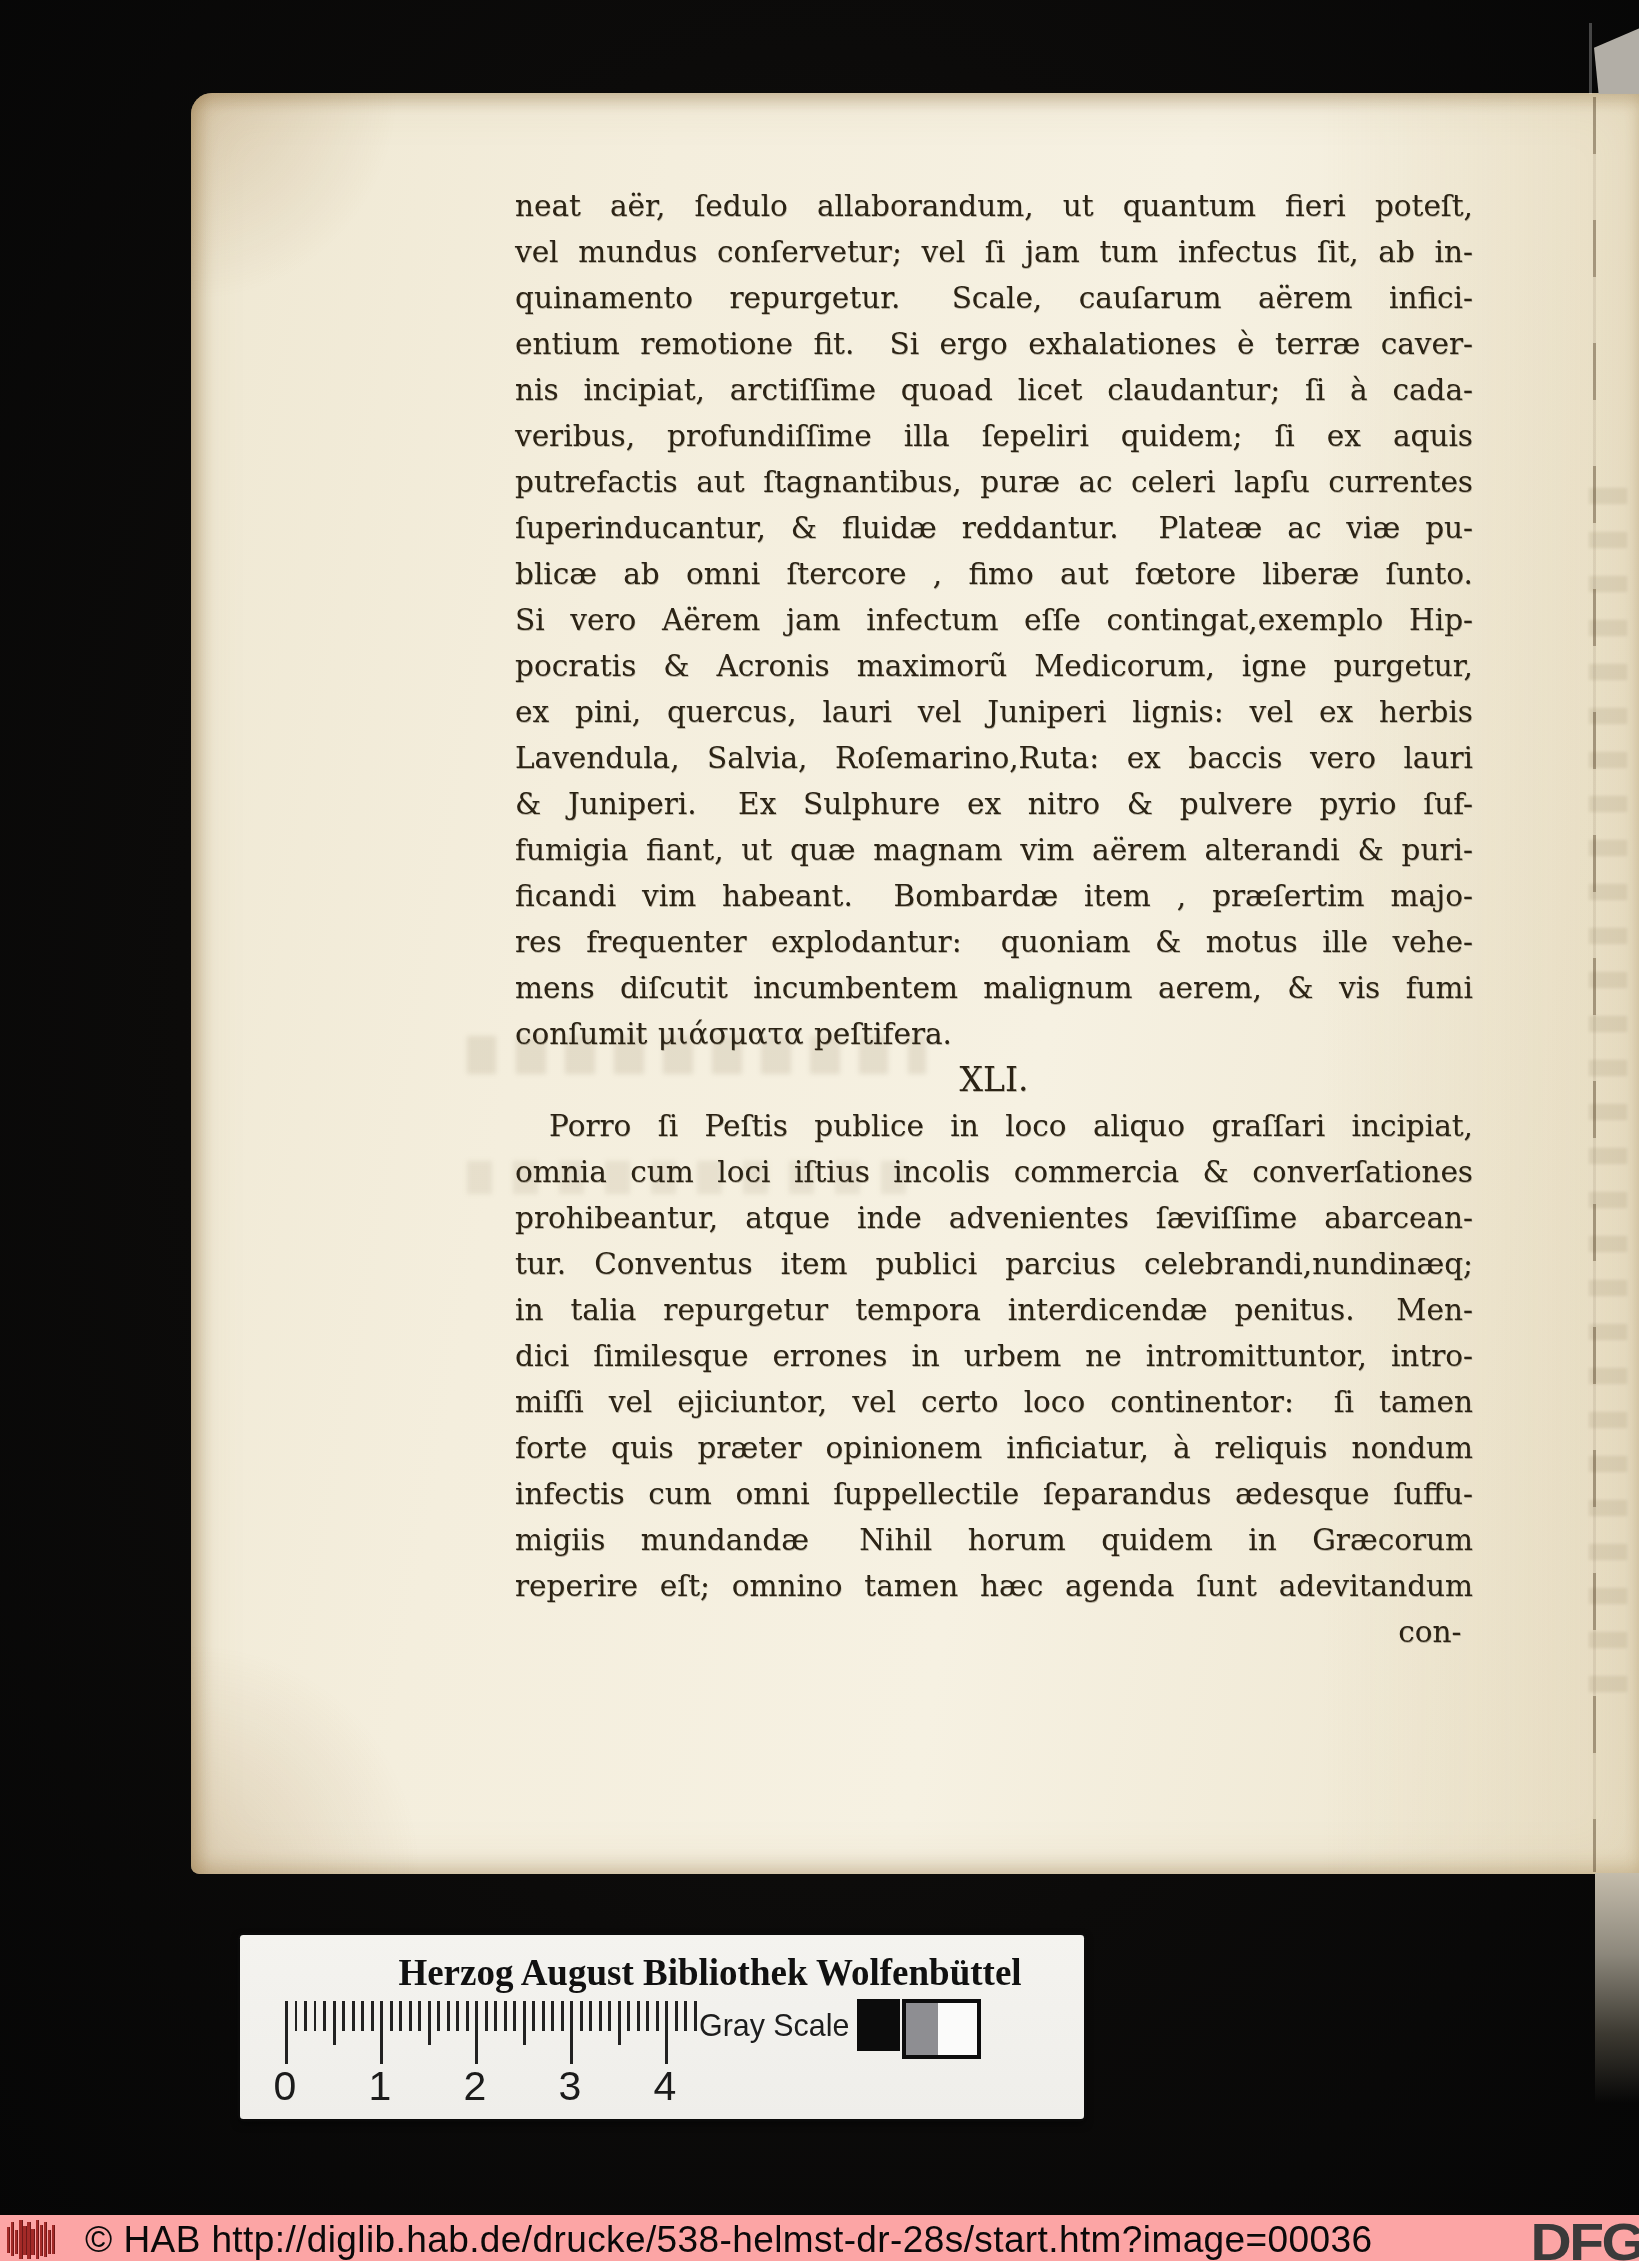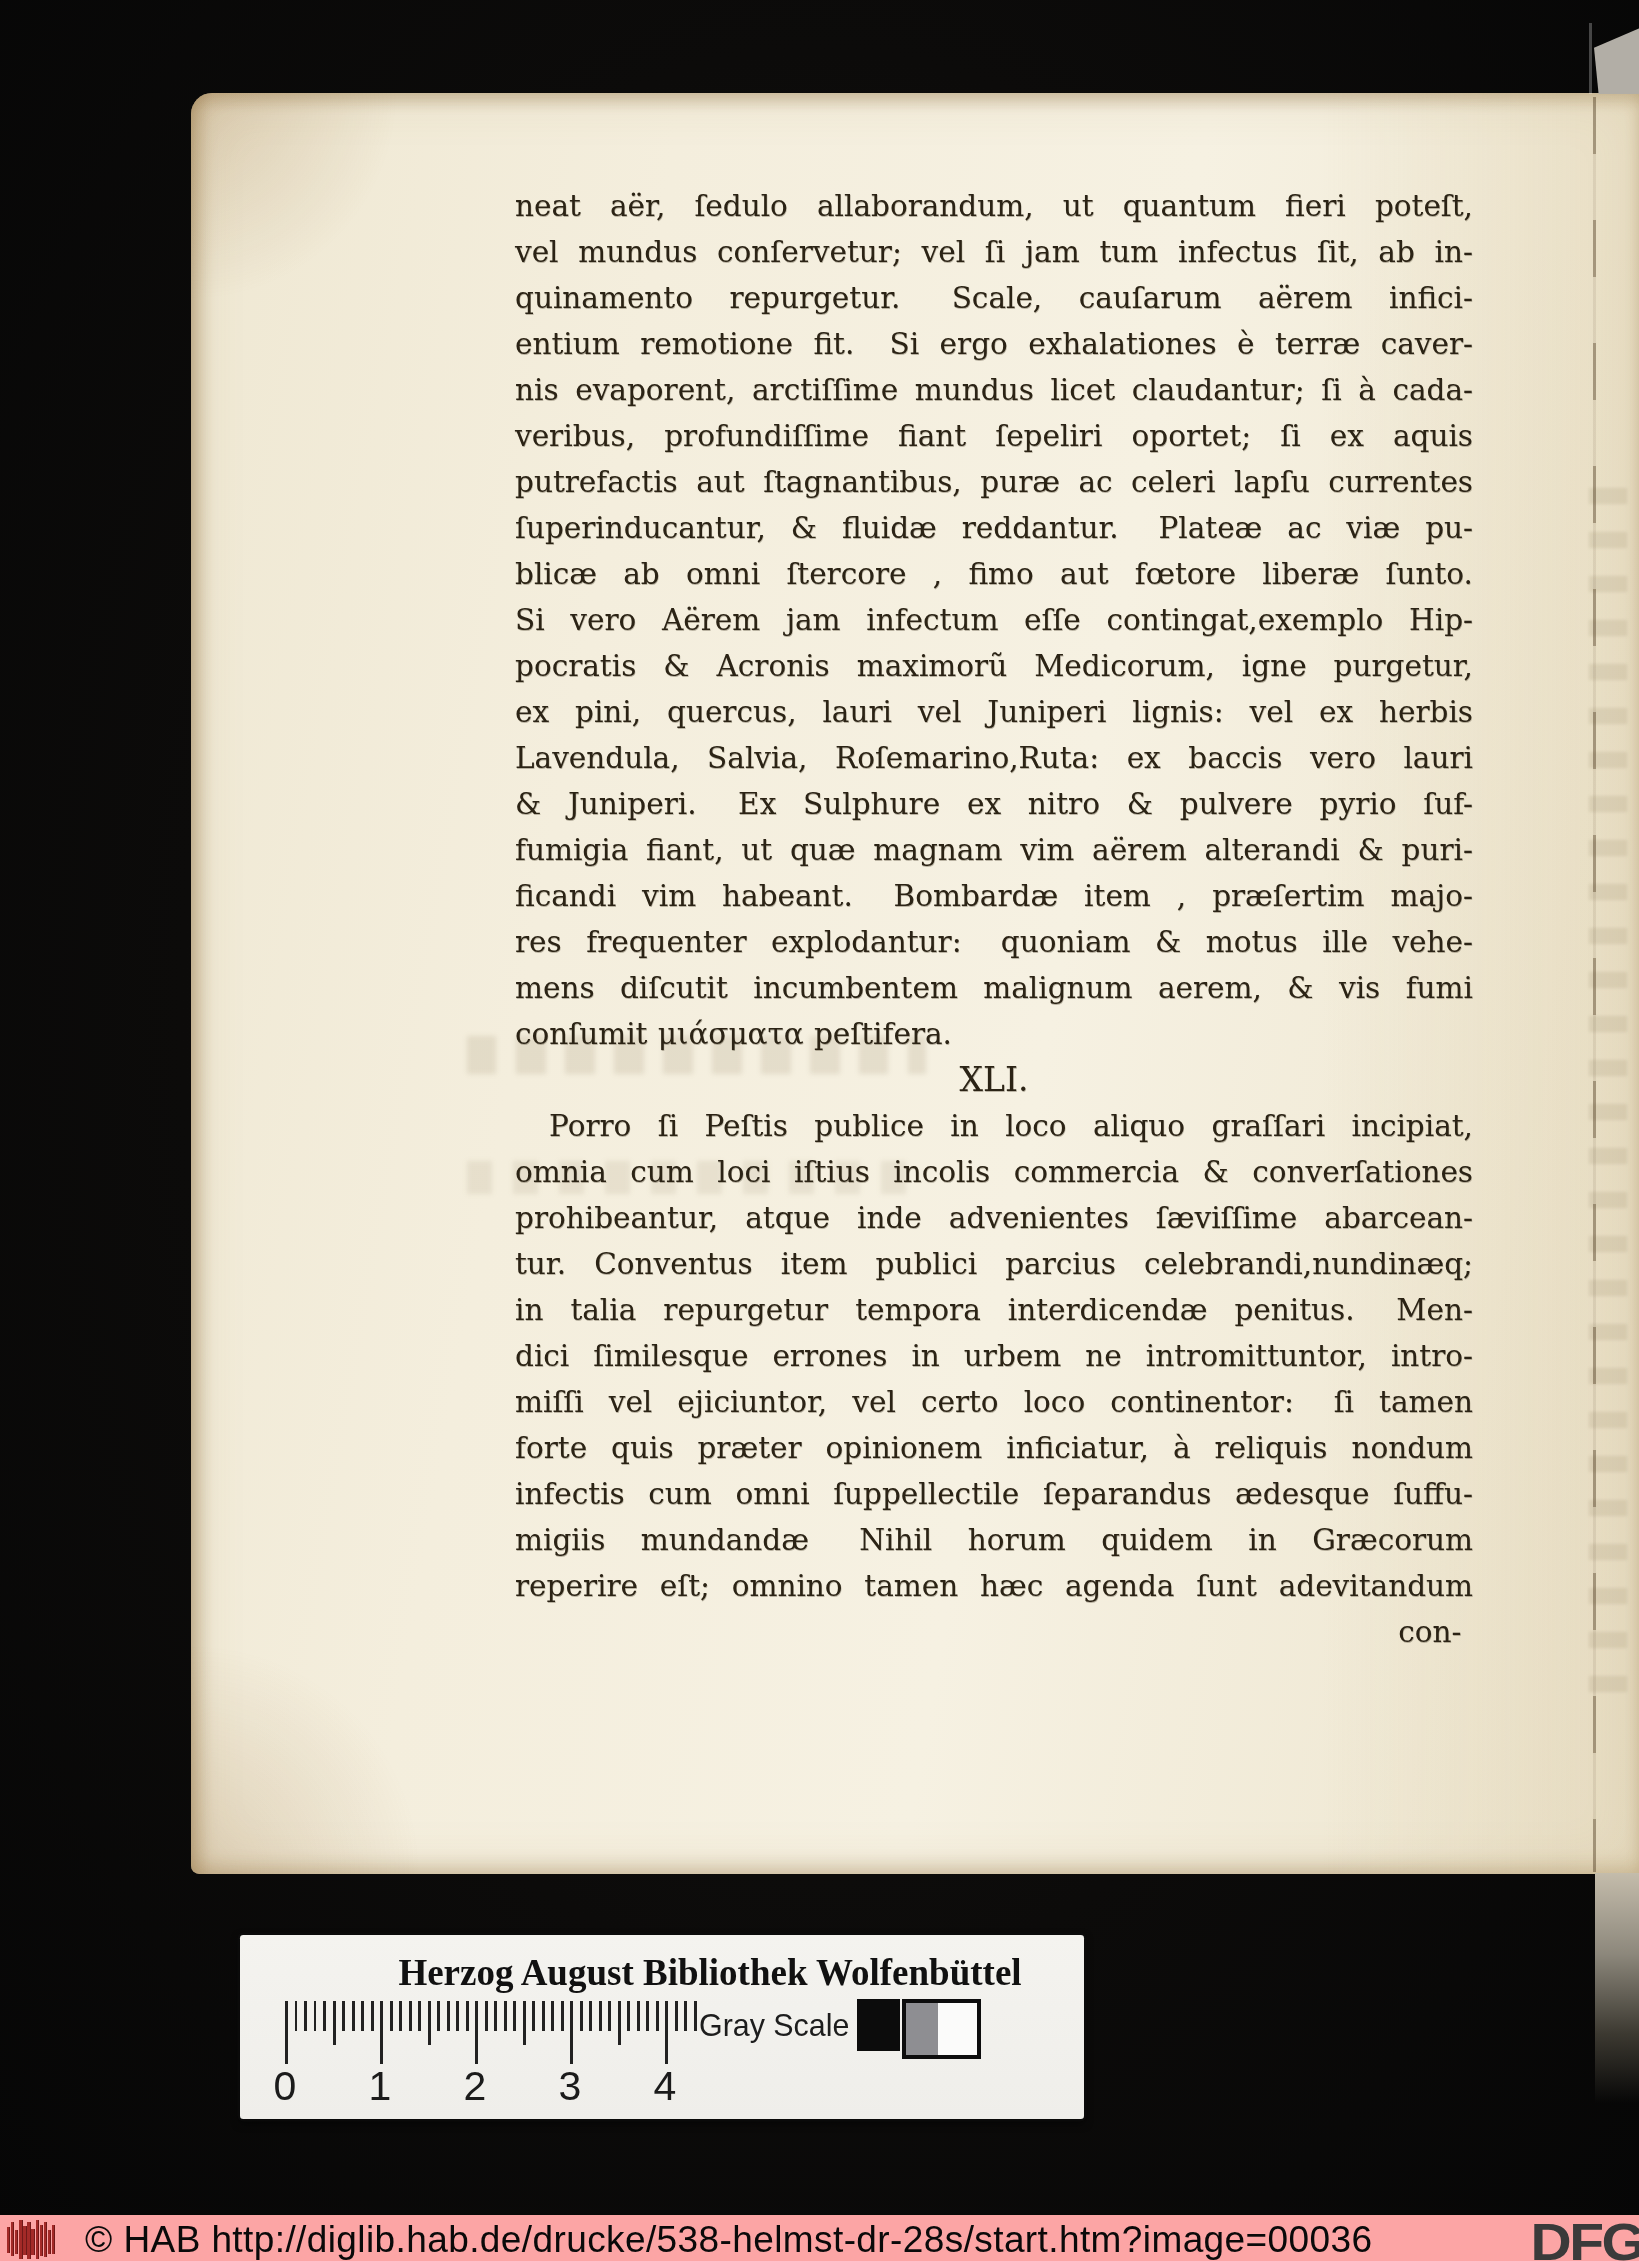"nis evaporent, arctiſſime mundus licet" div.line { text: evaporent, arctiſſime mundus -> incipiat, arctiſſime quoad }
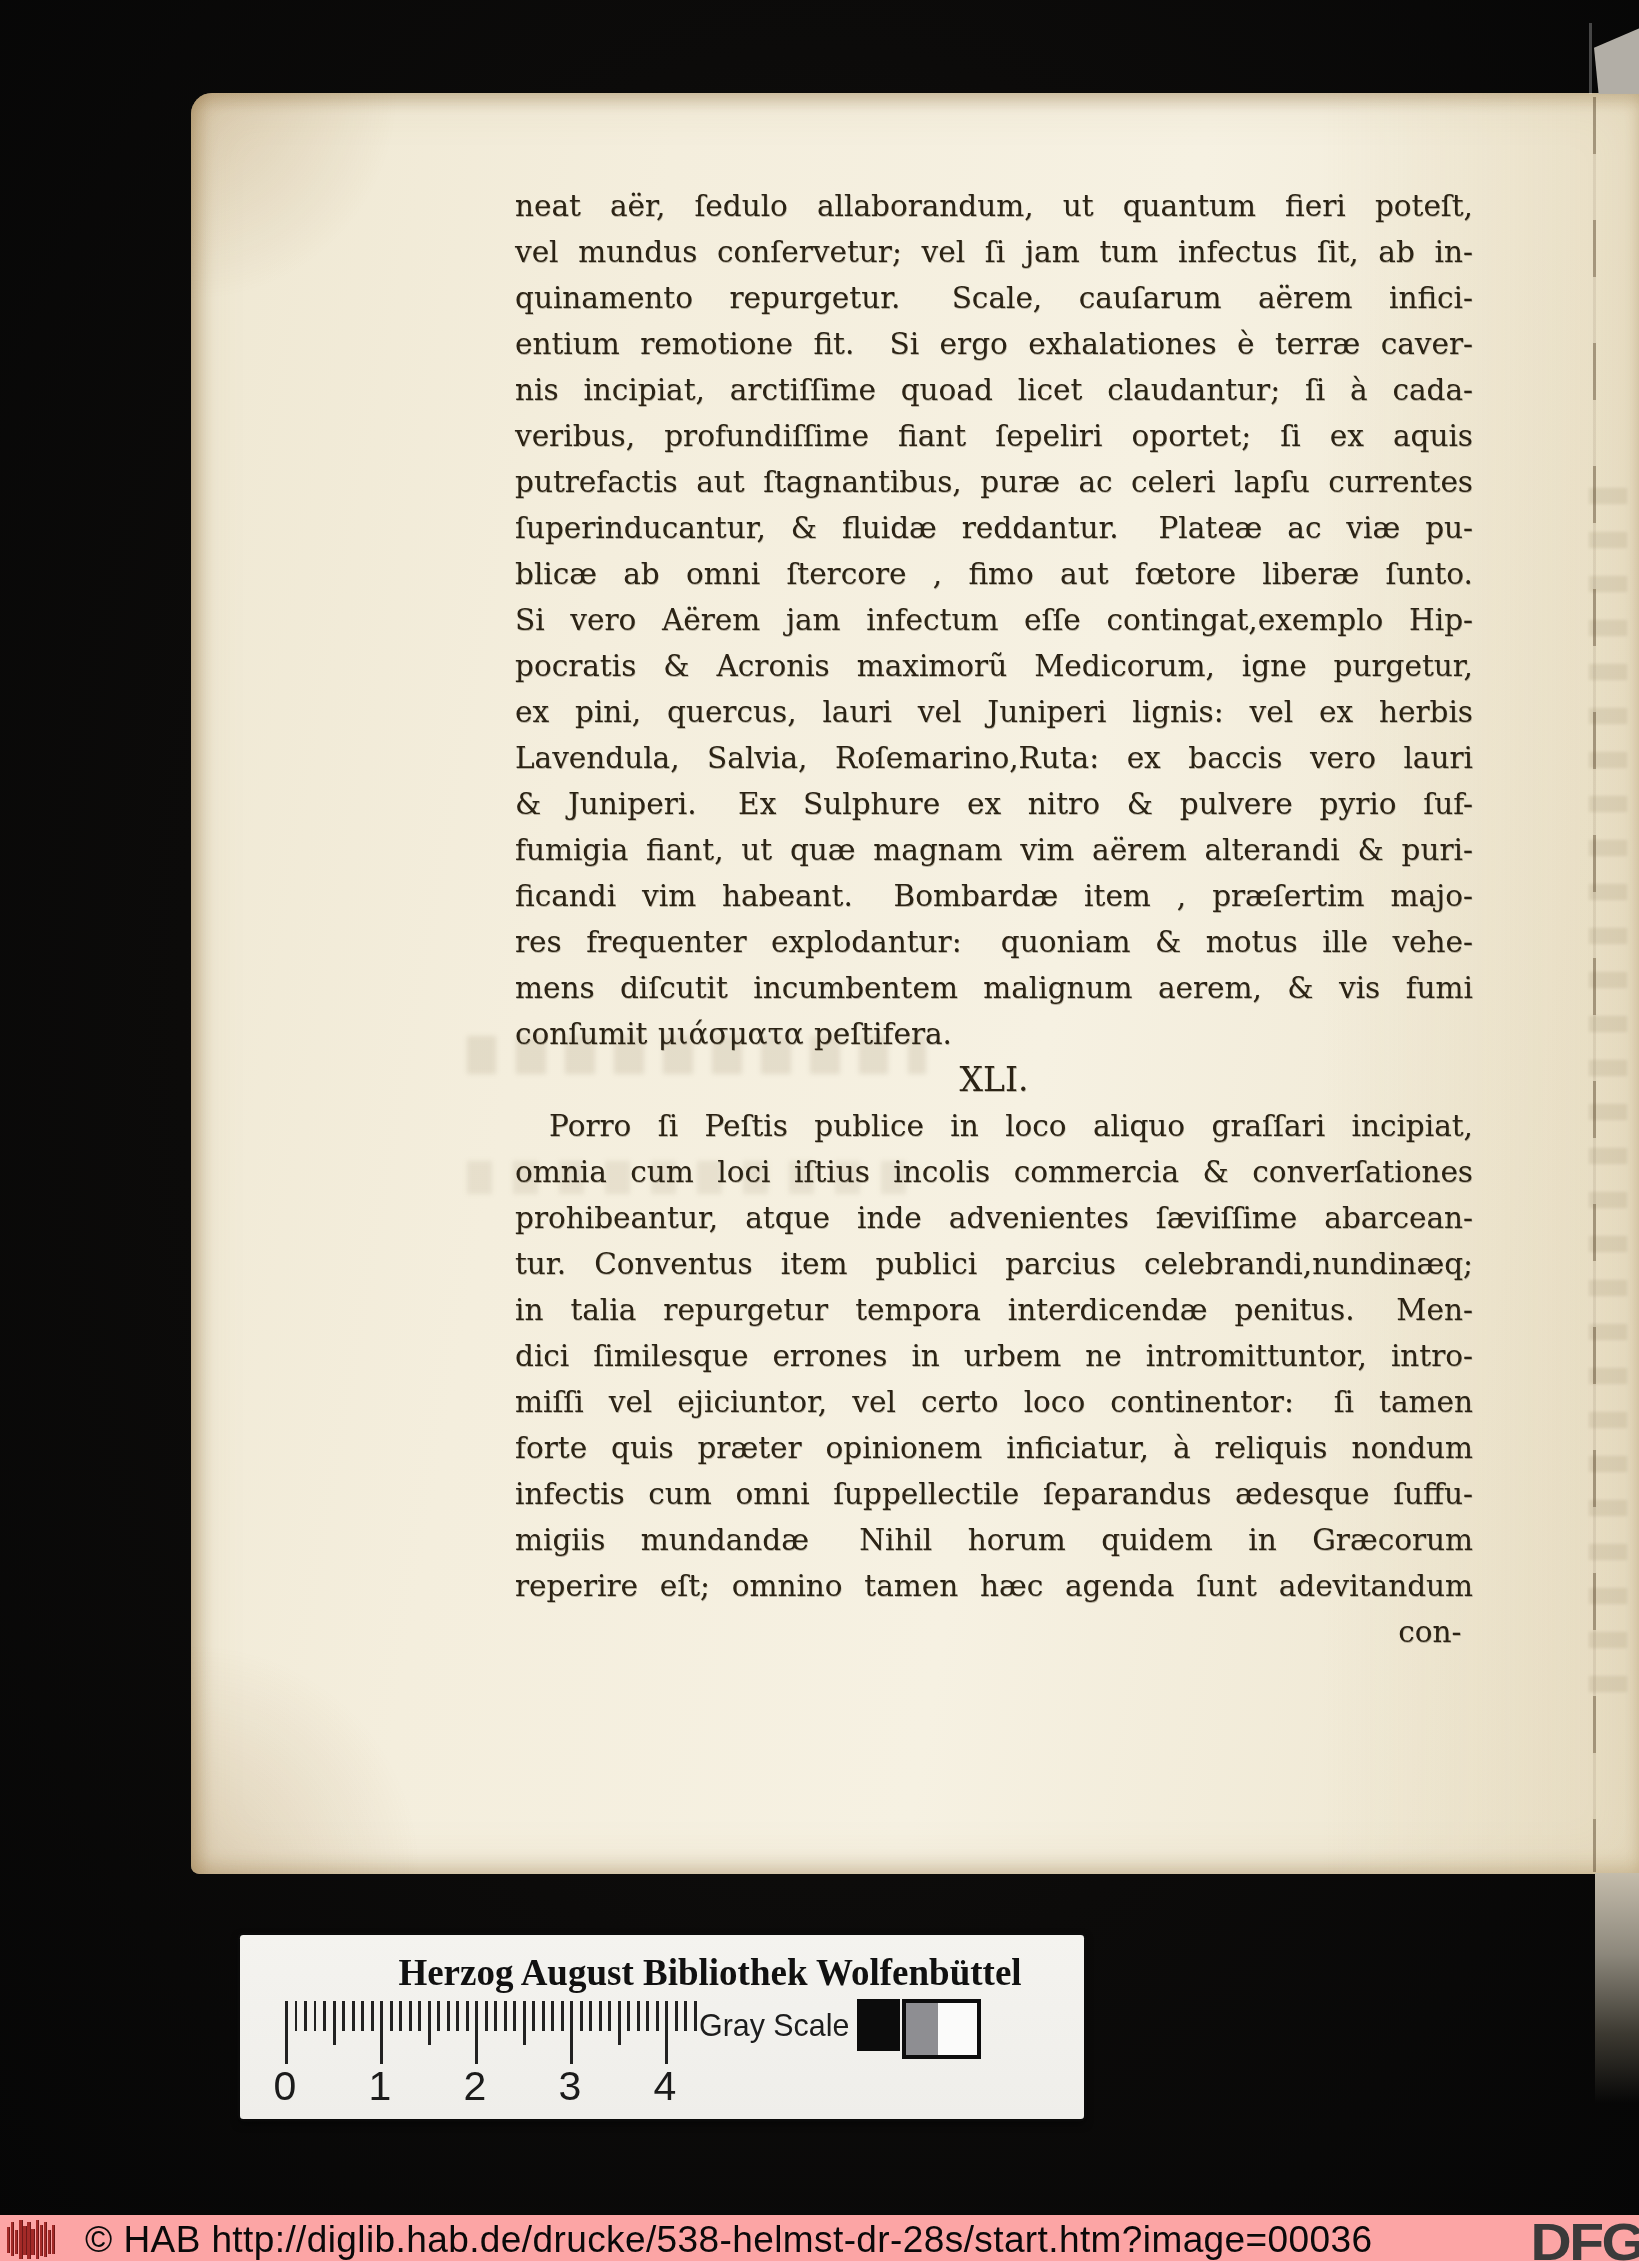"veribus, profundiſſime fiant ſepeliri" div.line { text: fiant ſepeliri oportet -> illa ſepeliri quidem }
